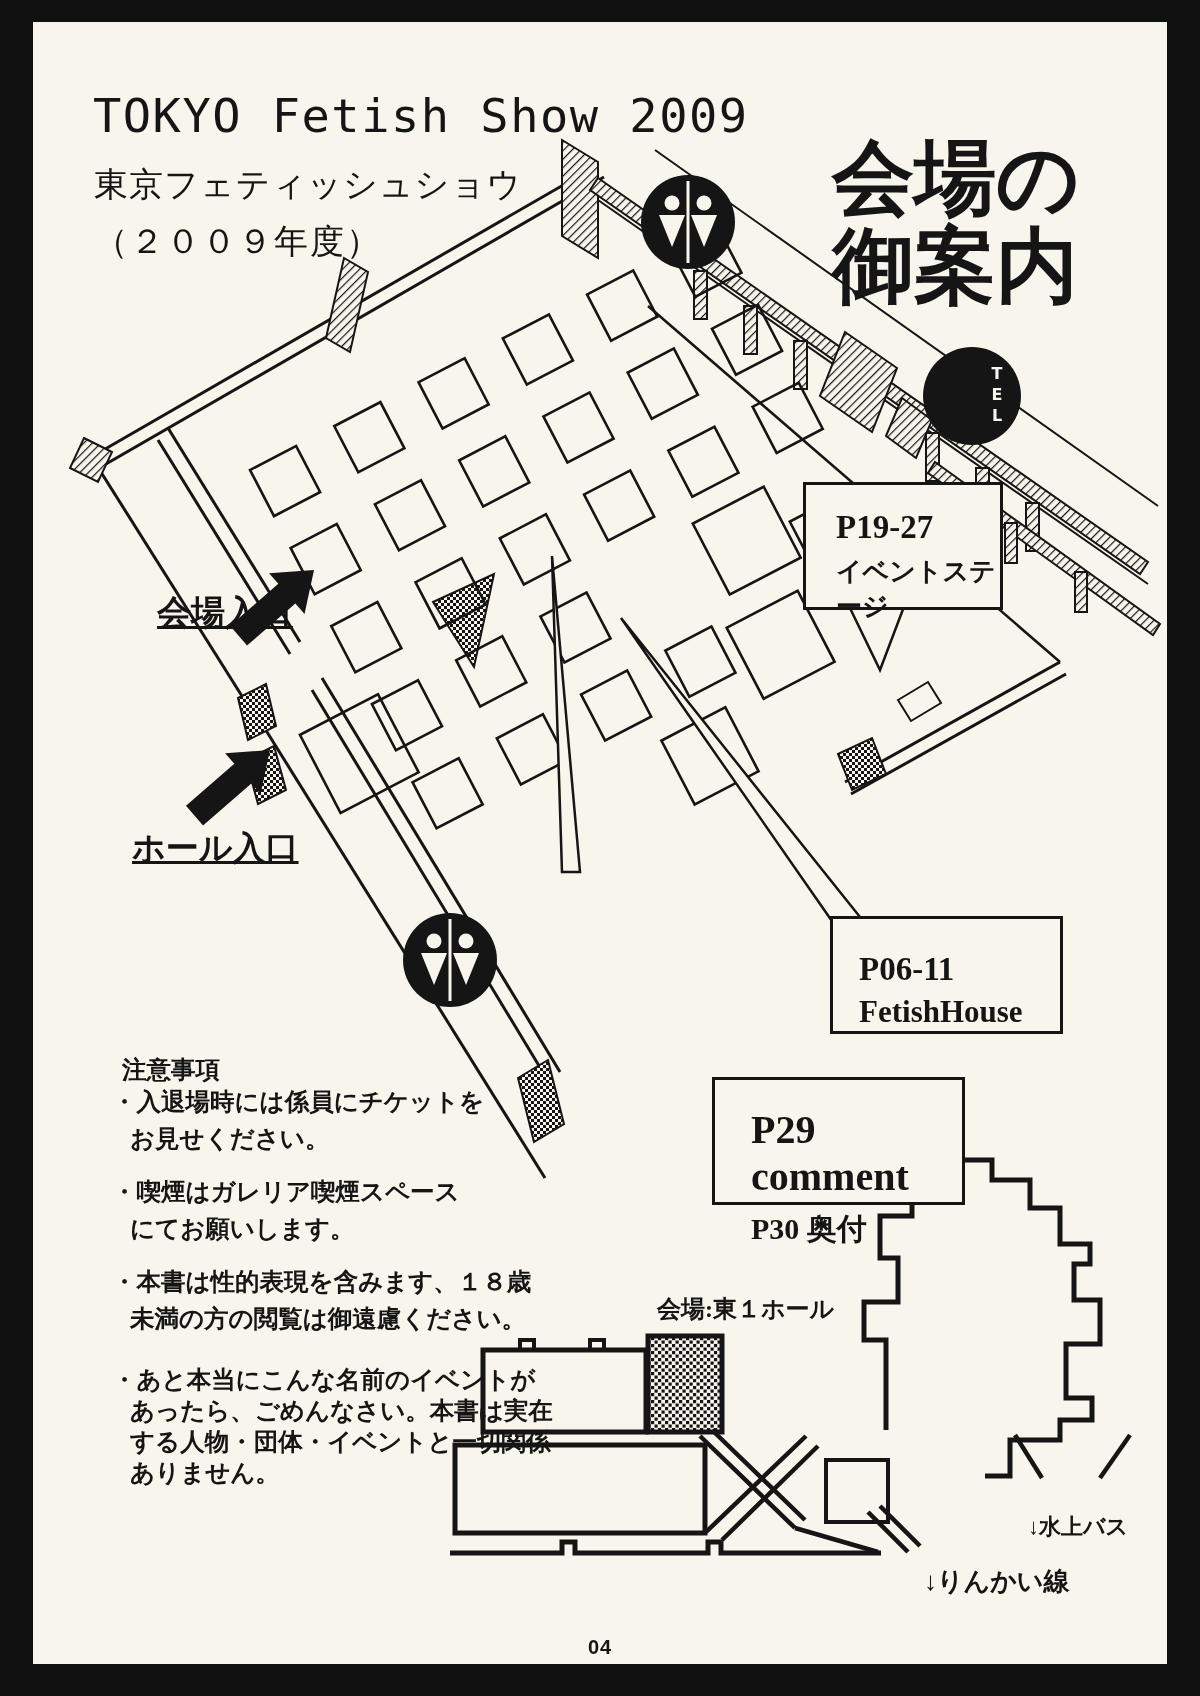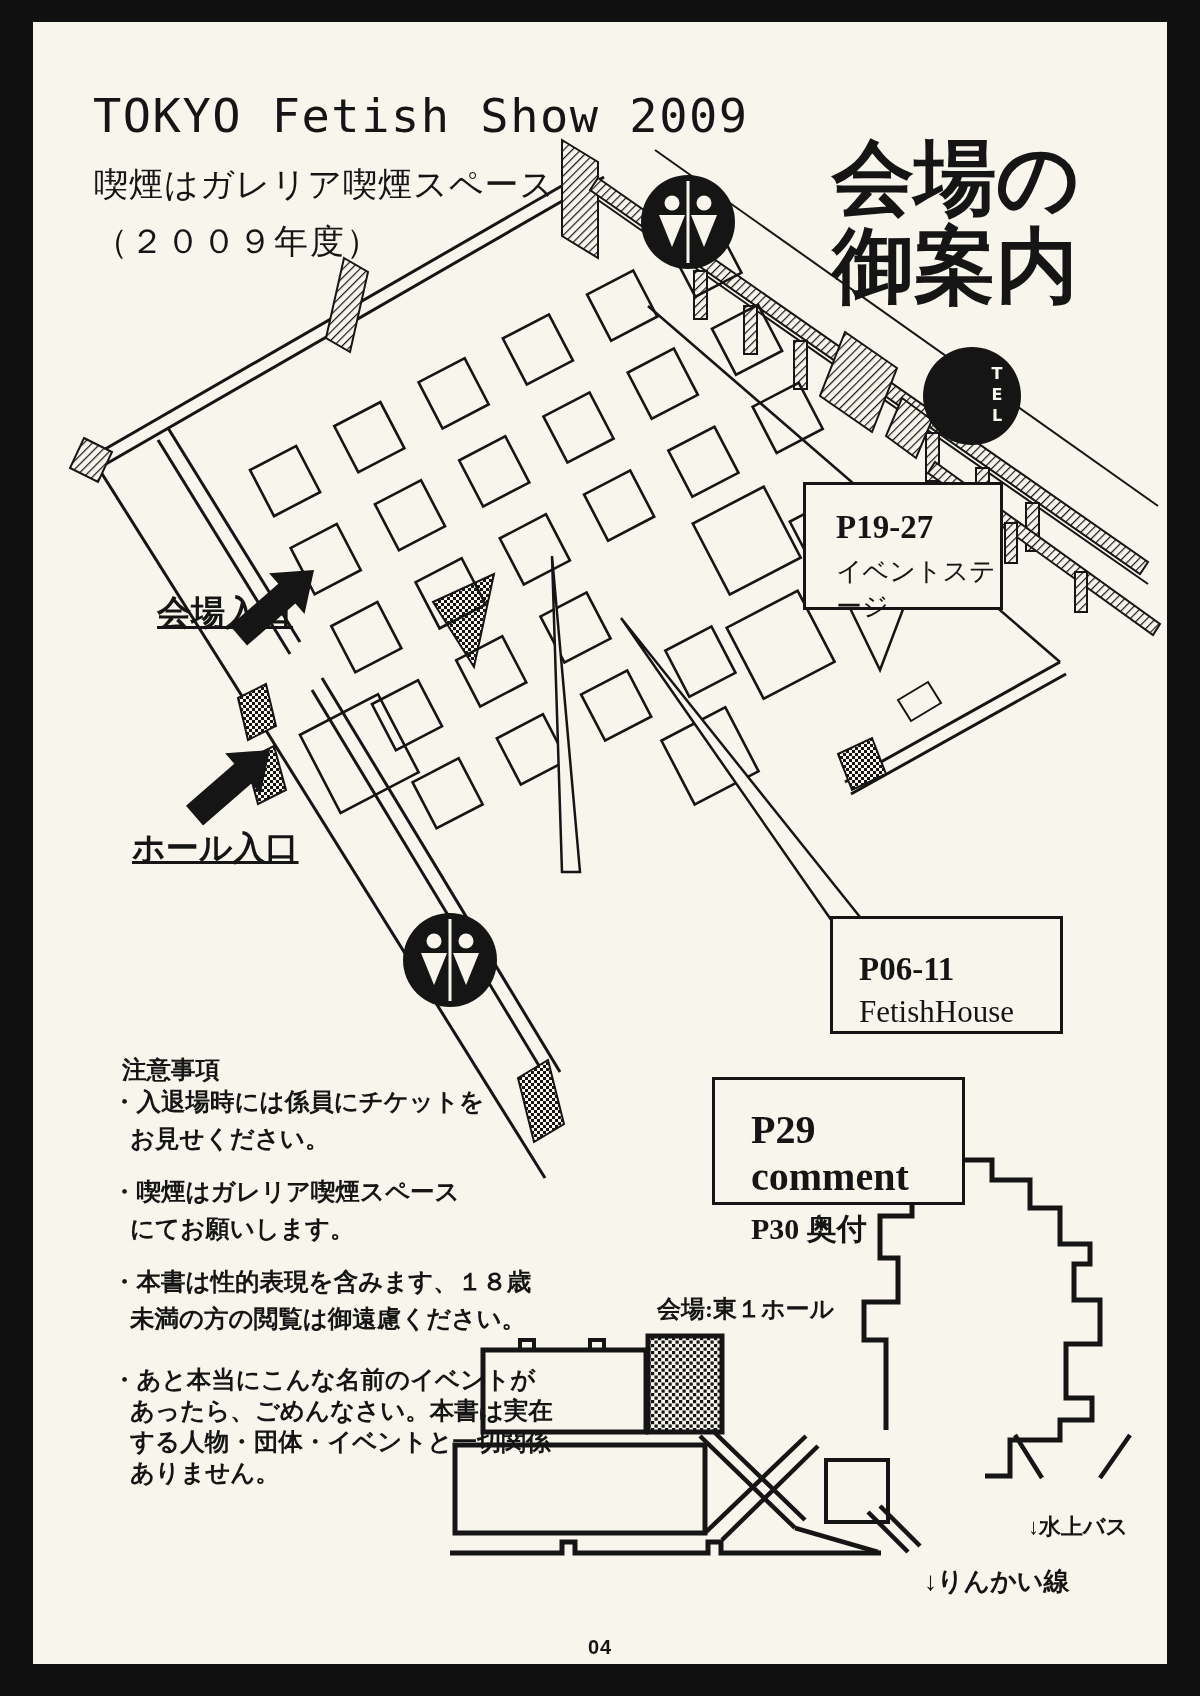"喫煙はガレリア喫煙スペース" div.abs { text: 喫煙はガレリア喫煙スペース -> 東京フェティッシュショウ }
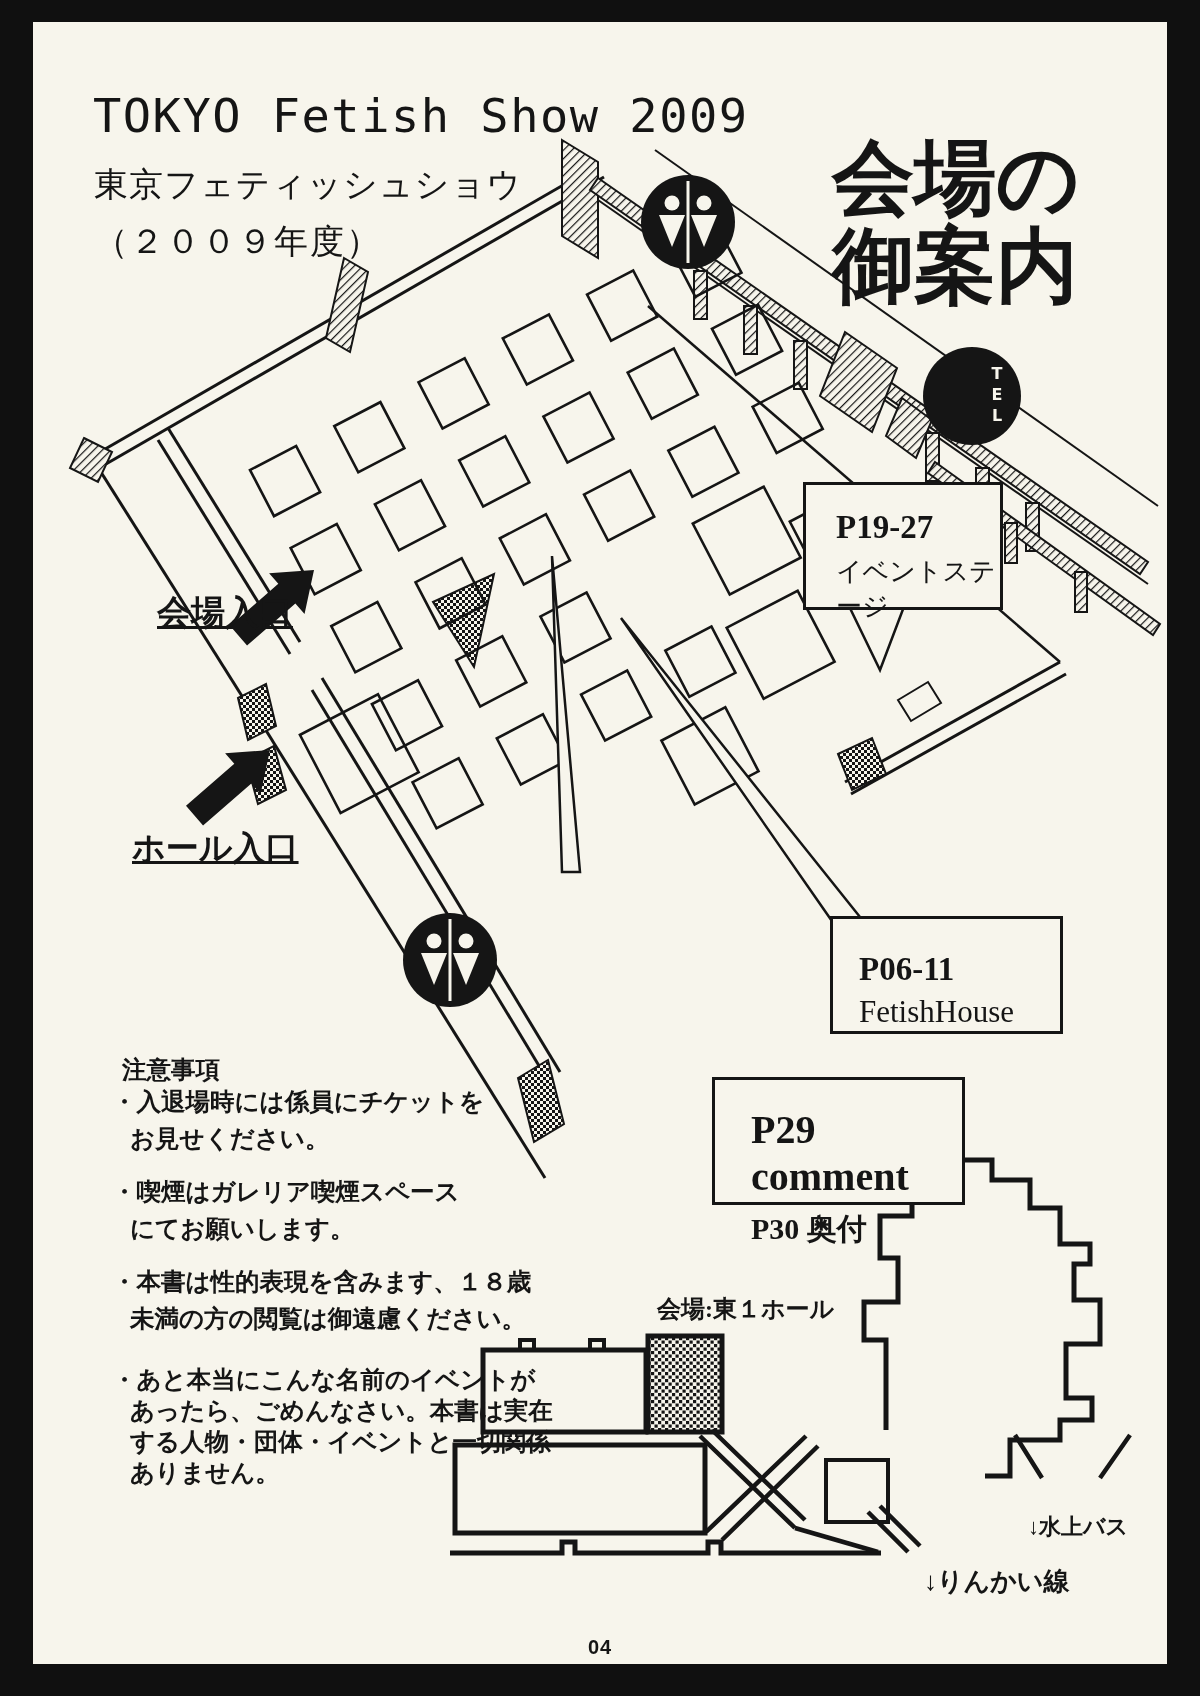"イベントステージ" .callout .l2 { font-weight: 400 -> 700 }
